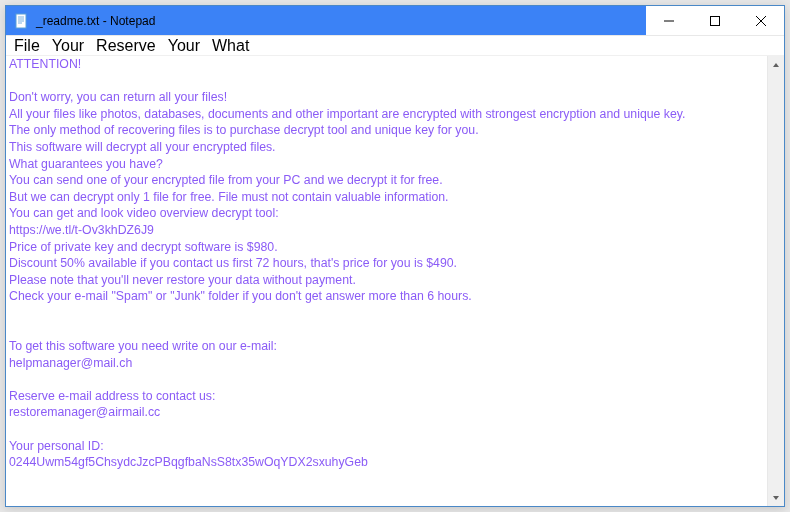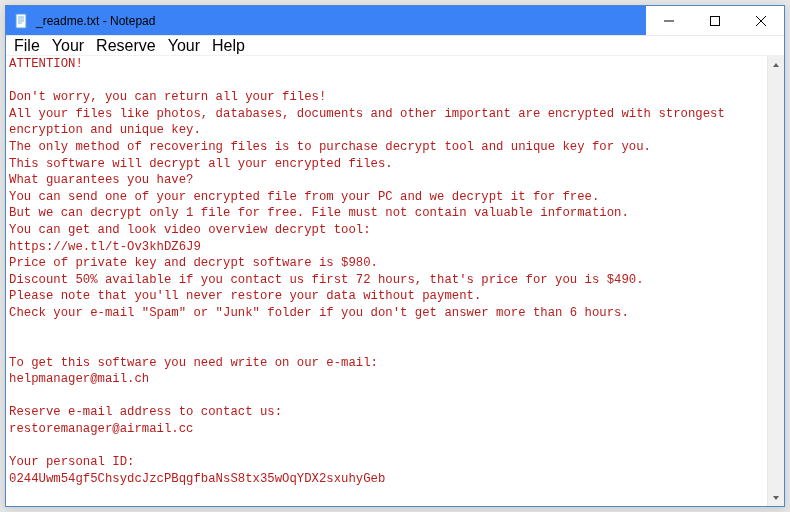"Help" span.menu-item { text: Help -> What }
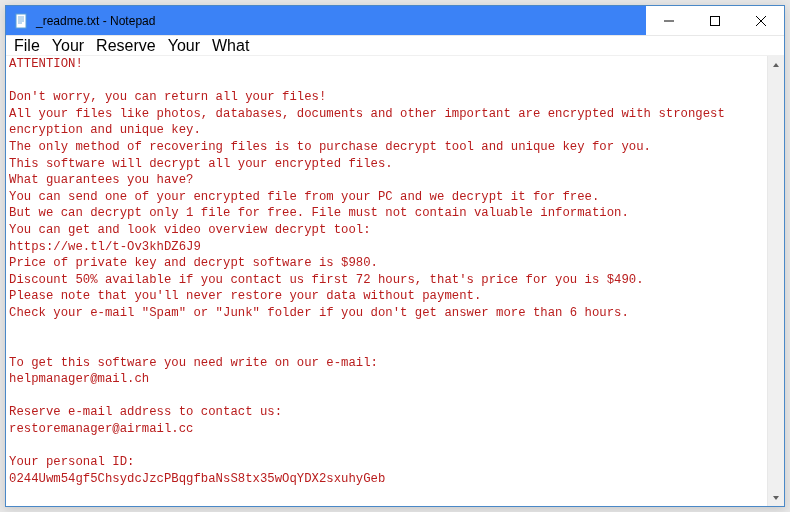"ATTENTION!" .content { color: #b91c1c -> #8b5cf6; font-family: Liberation Mono, monospace -> Liberation Sans, sans-serif }
